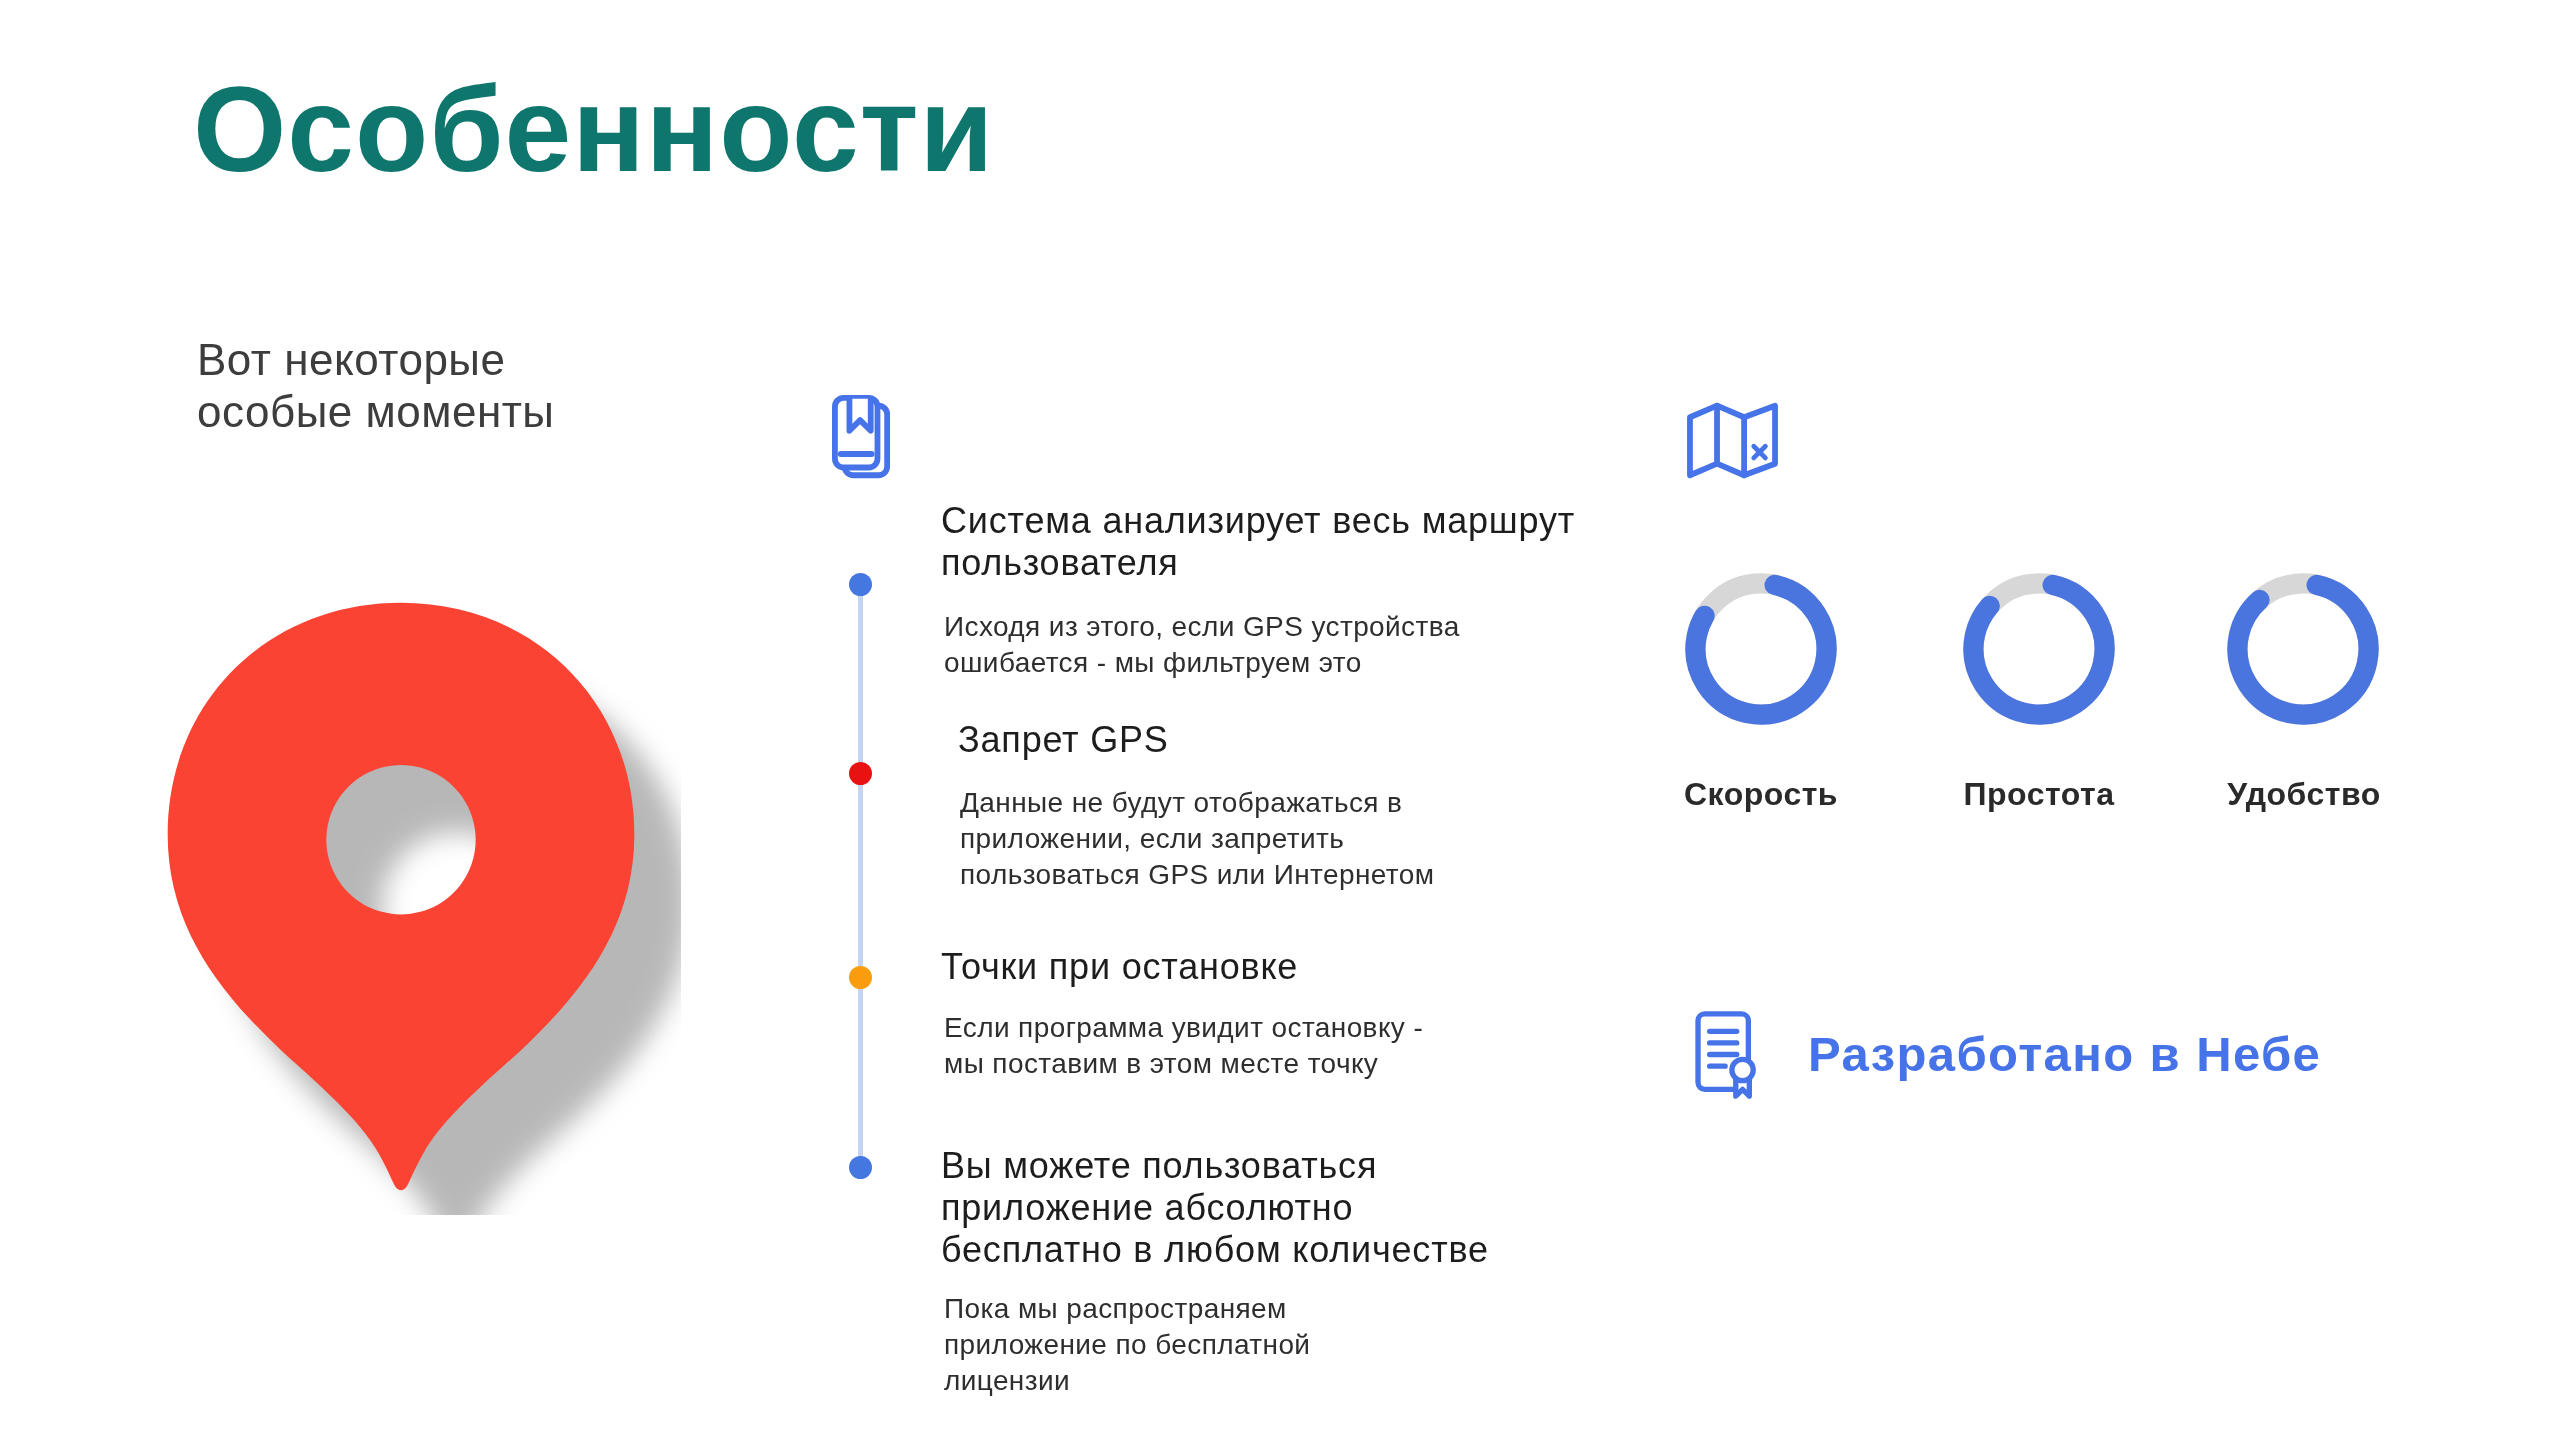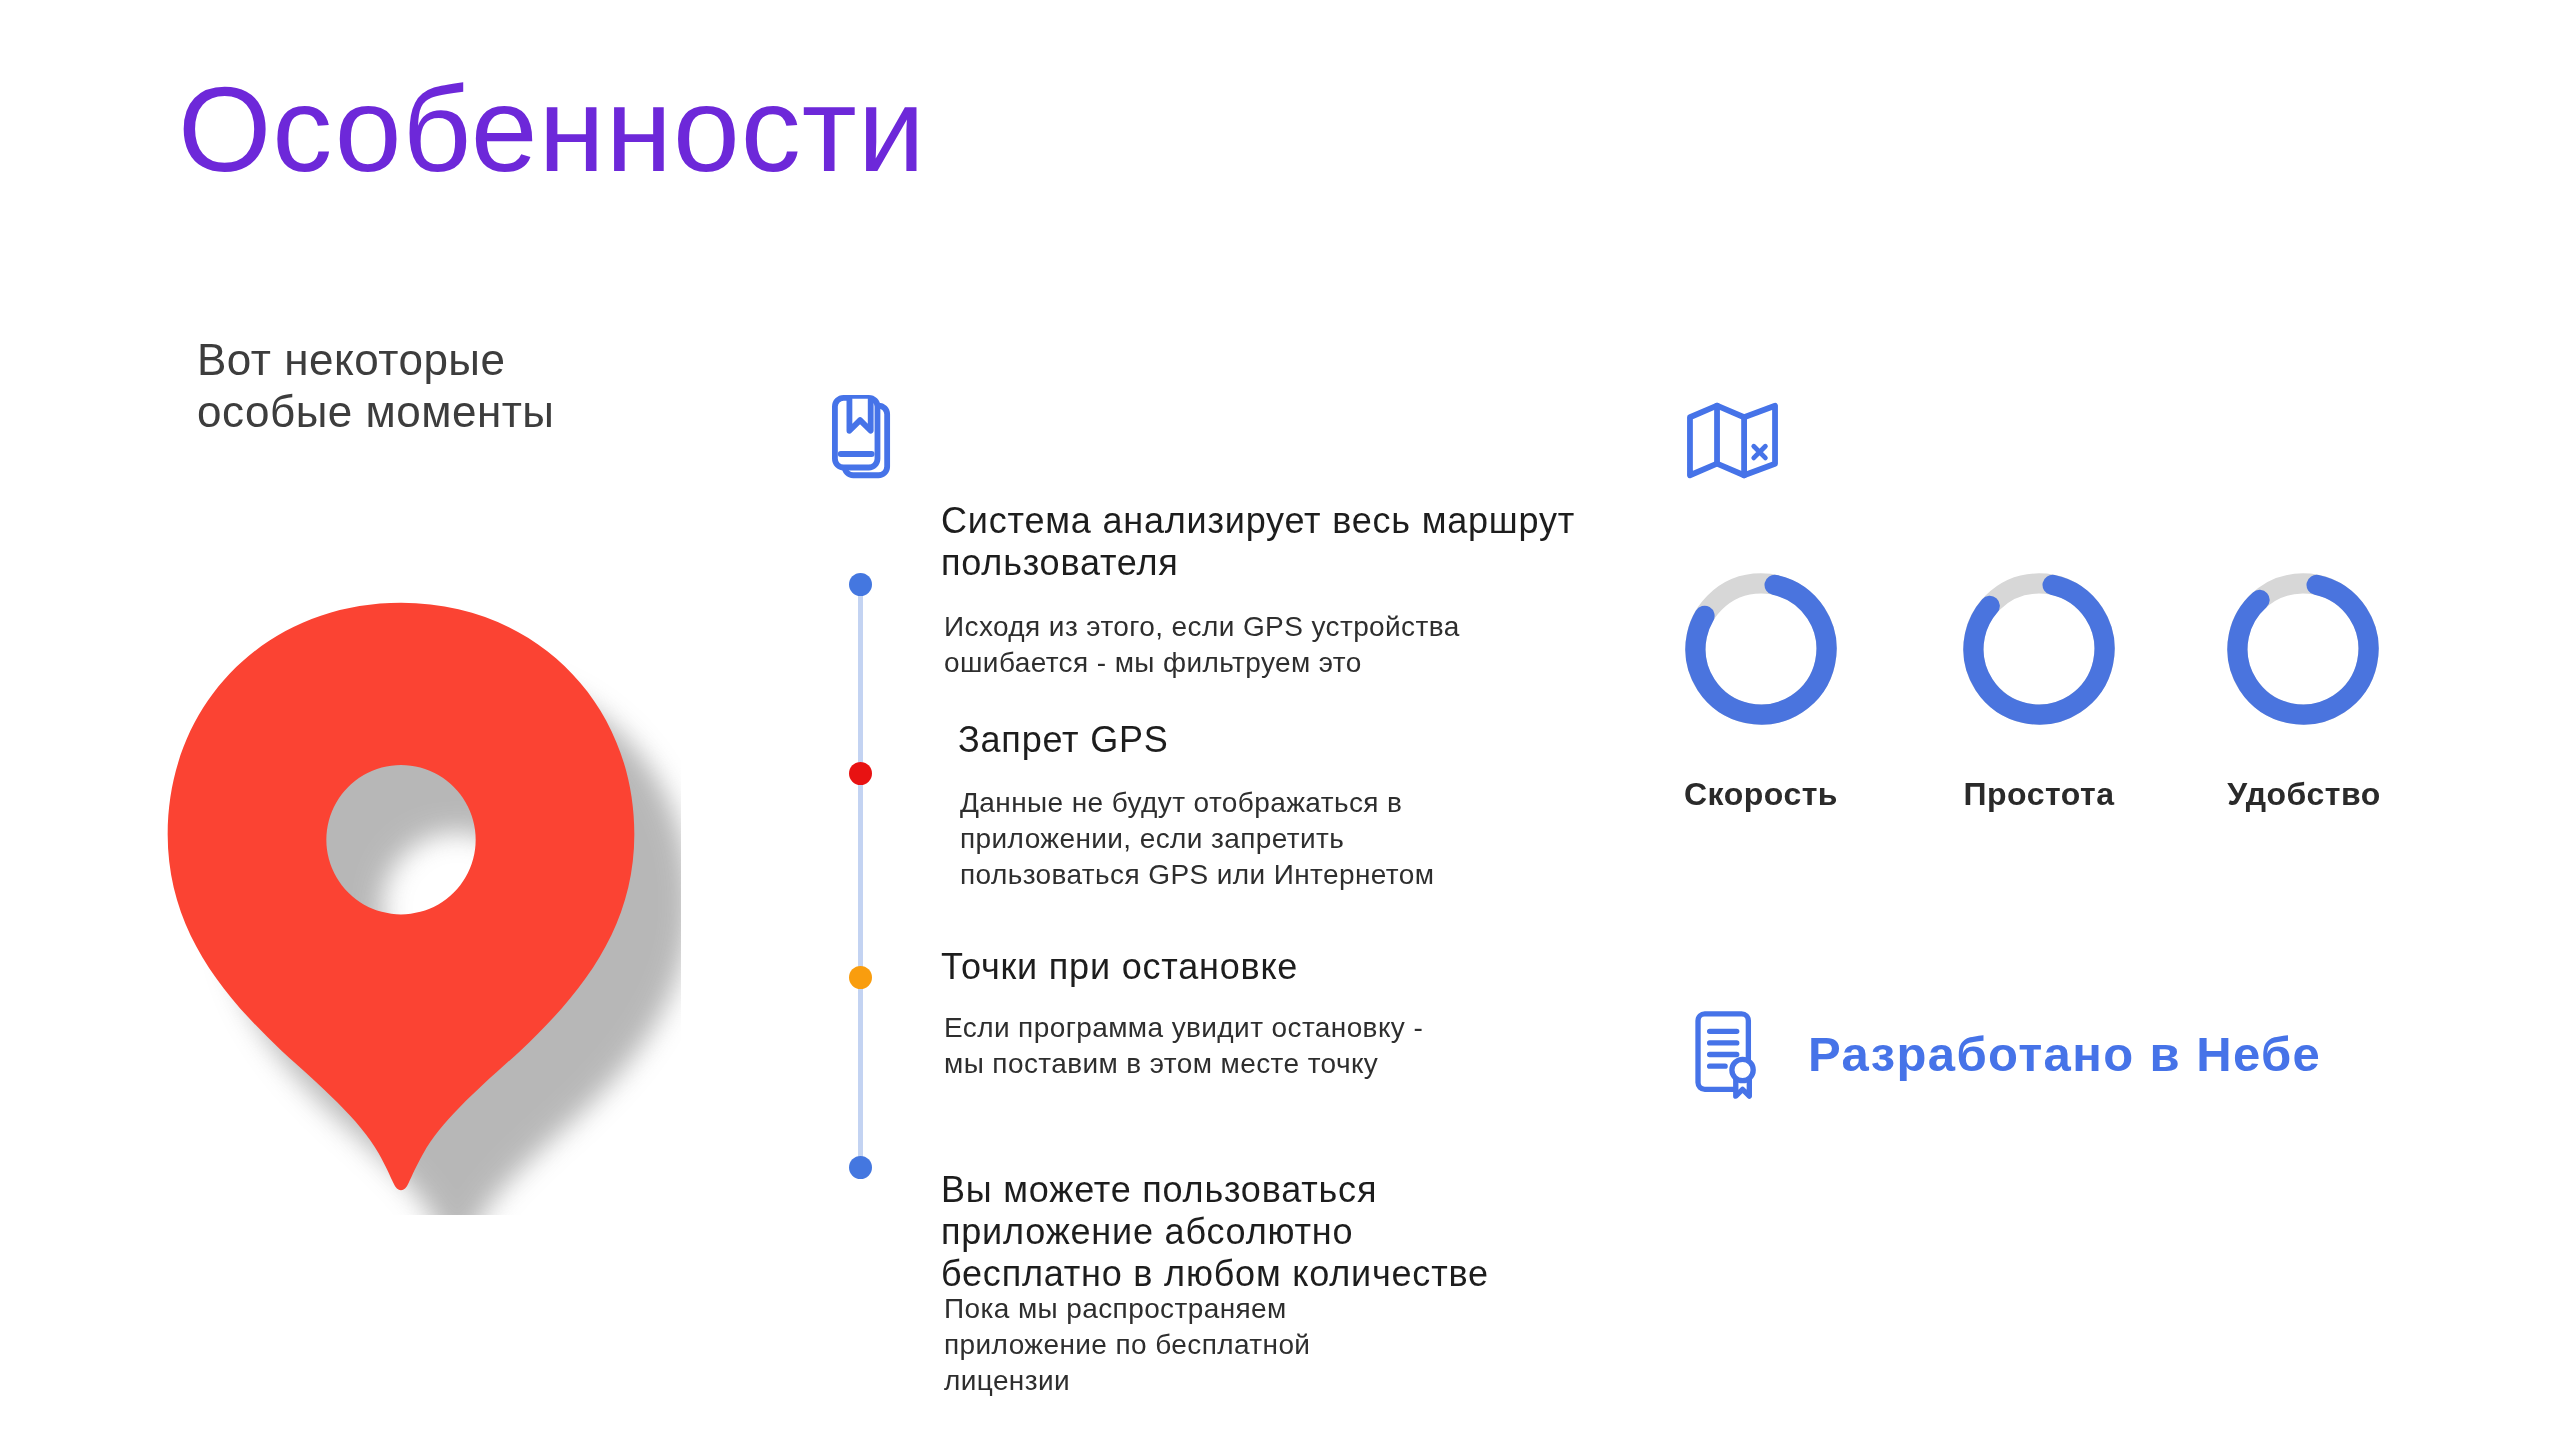"Особенности" .page-title { color: #6d28d9 -> #0f766e; font-weight: 400 -> 700; left: 178px -> 193px }
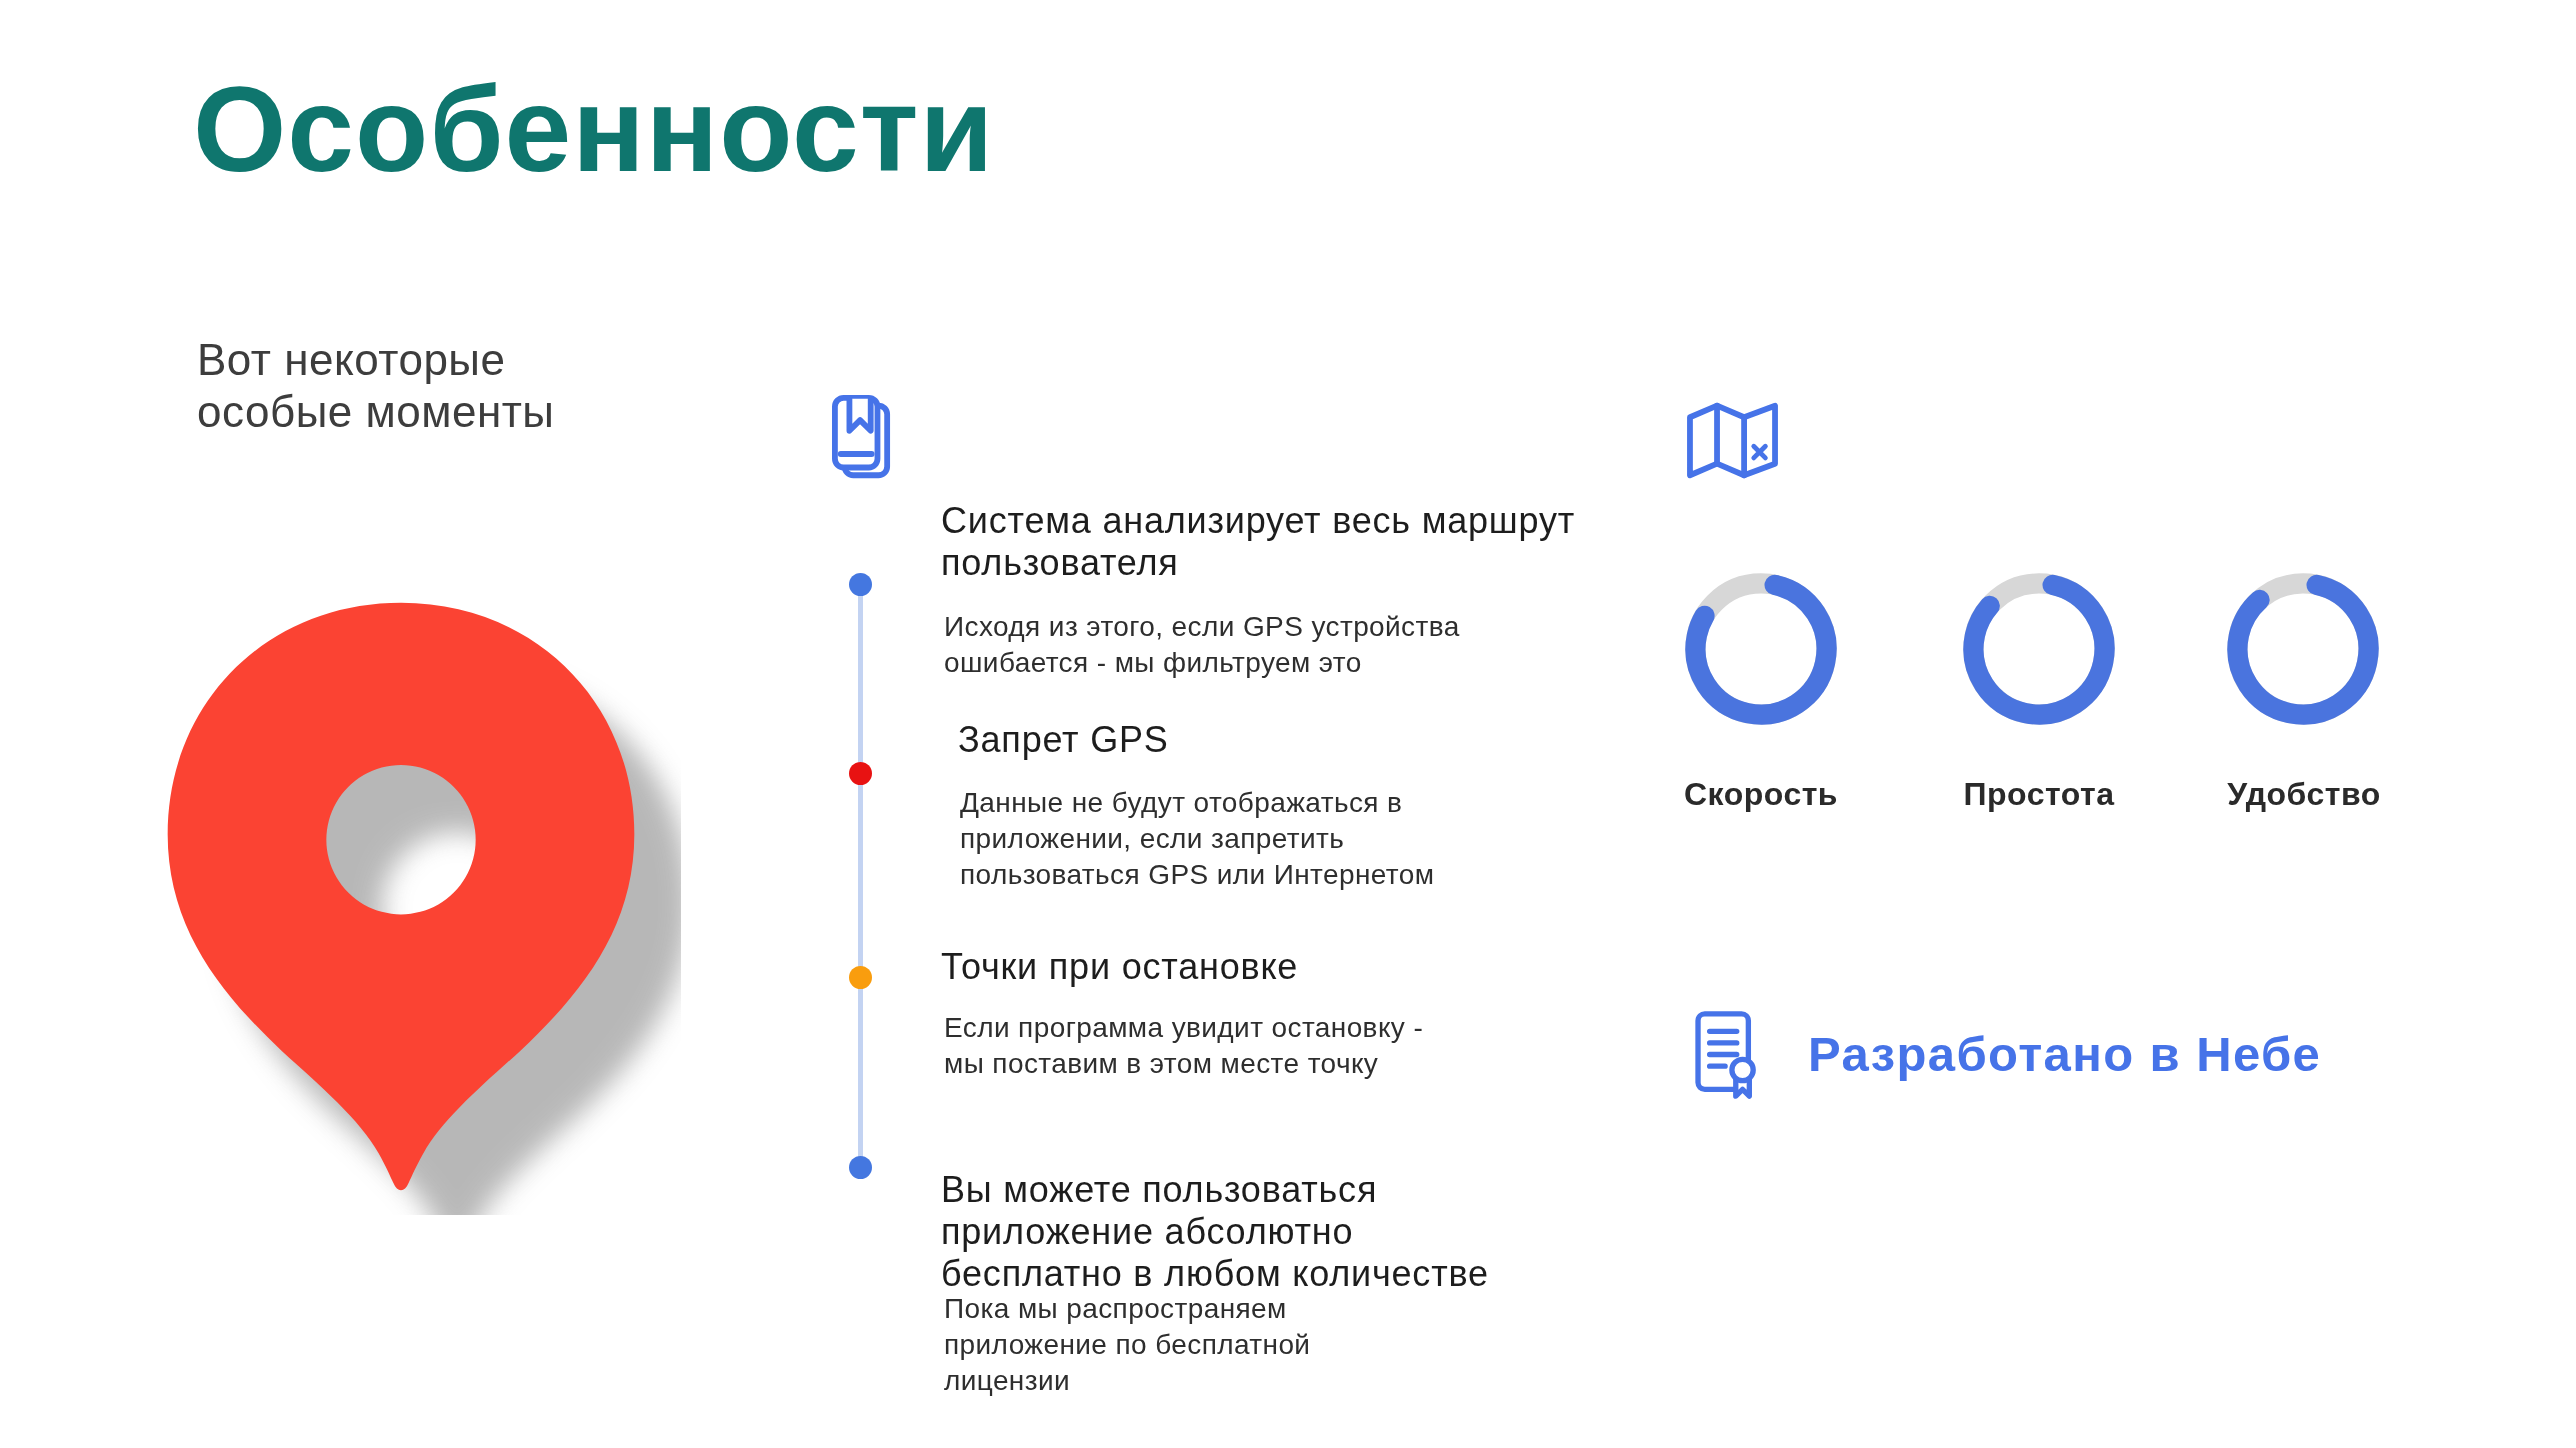"Вы можете пользоваться" div.abs { margin-top: 24px -> none }
